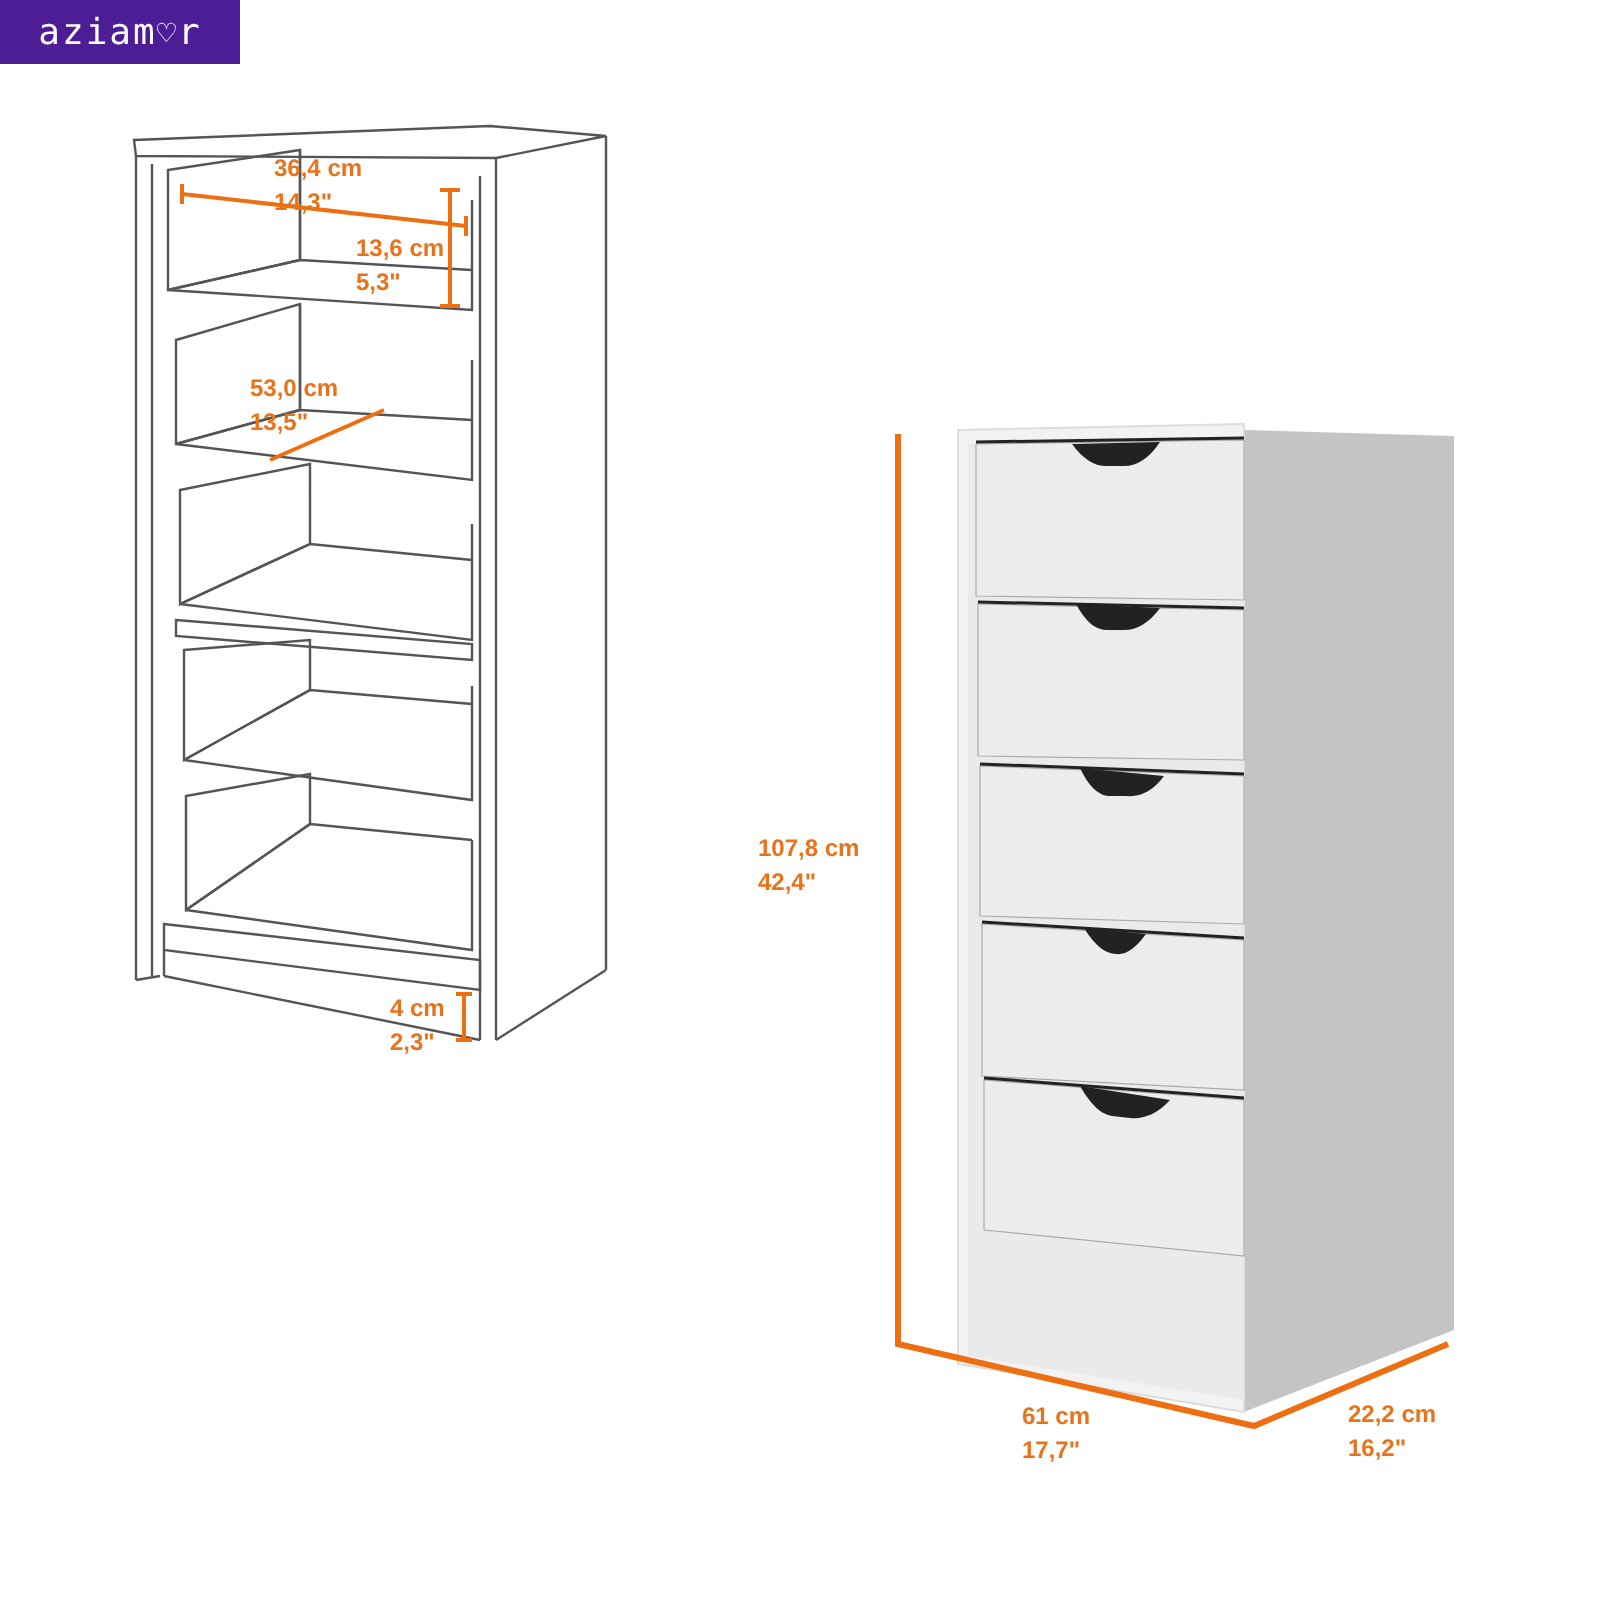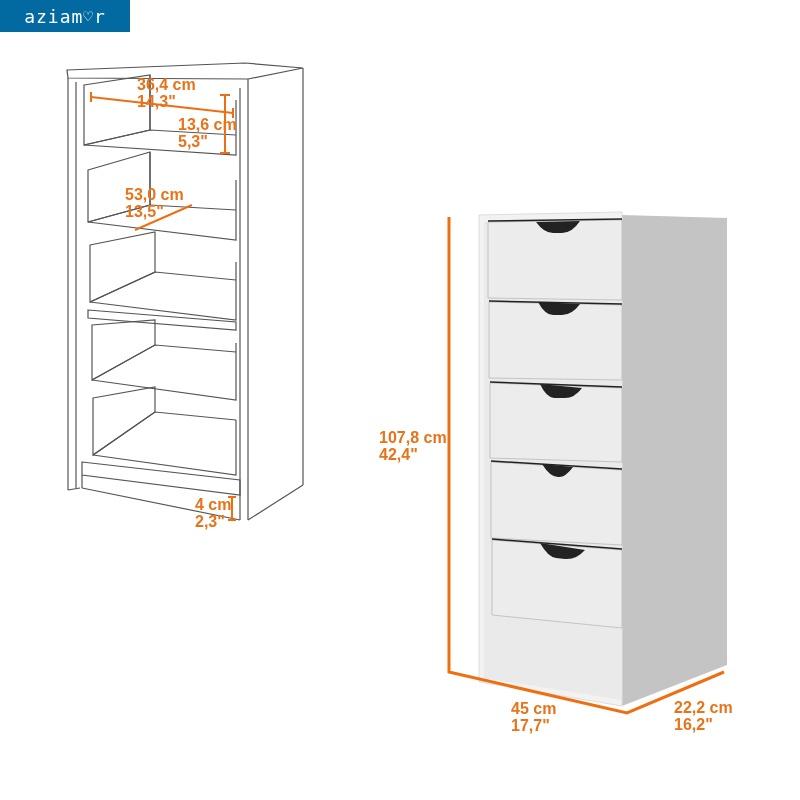"aziam" .logo { background: #0369a1 -> #4c1d95; width: 130px -> 120px }
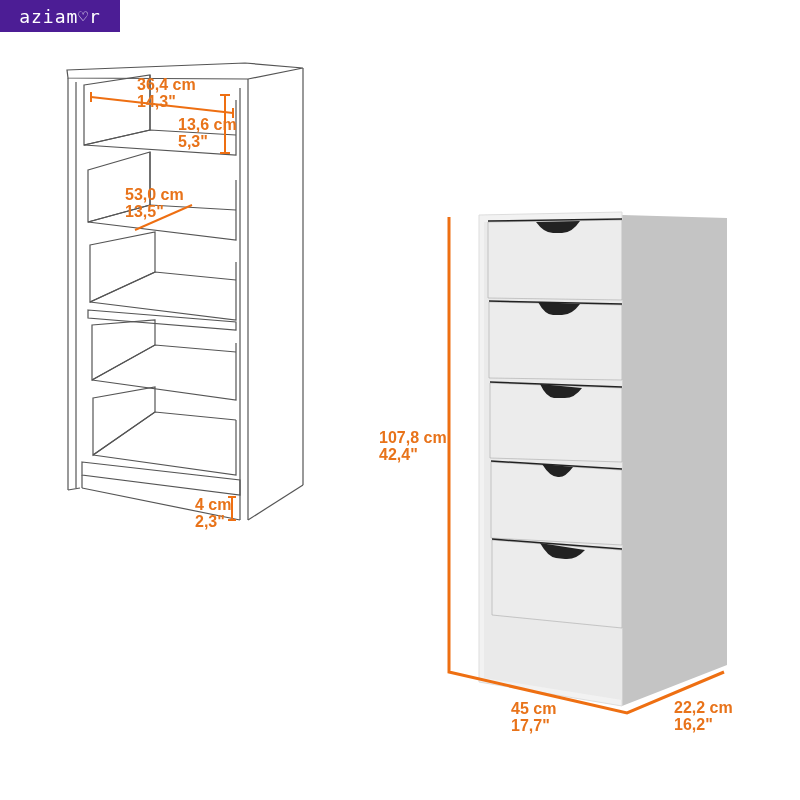"36,4 cm" .lbl { font-size: 16px -> 12px }
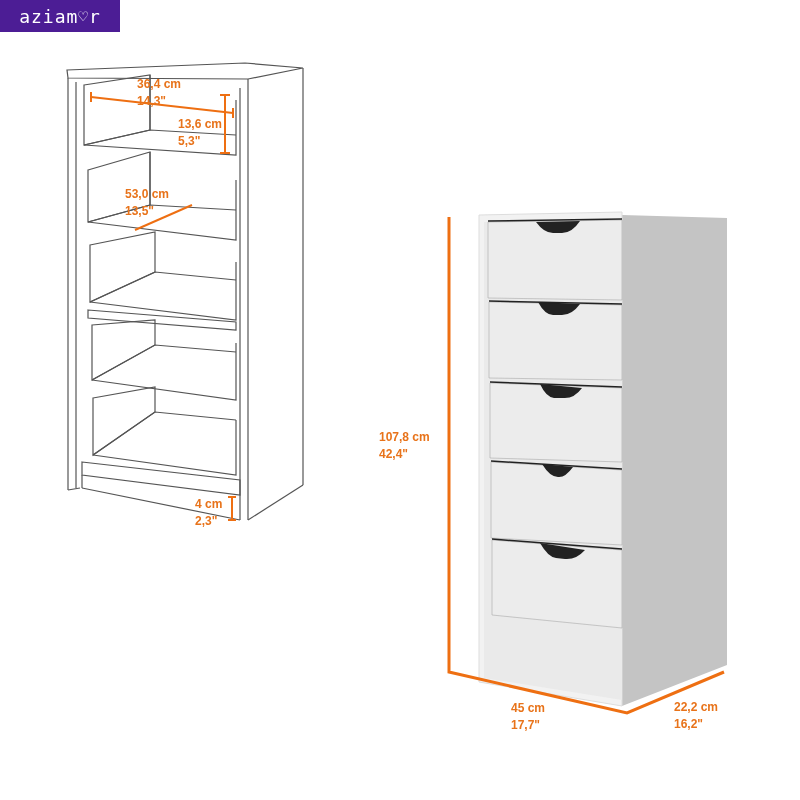"107,8 cm" div.lbl { margin-top: 13px -> none }
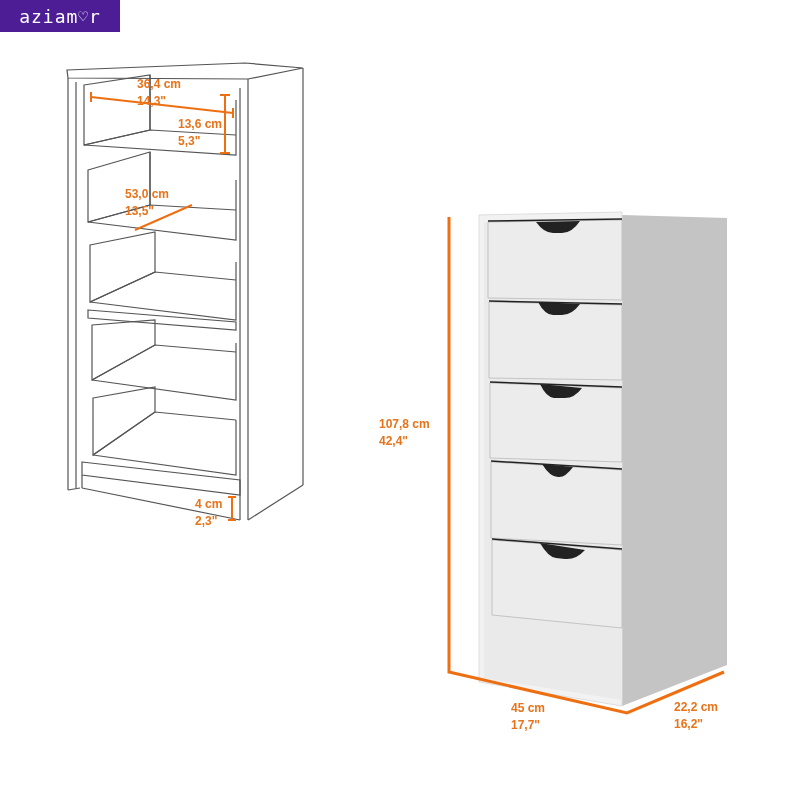"45 cm" div { text: 45 -> 61 }
